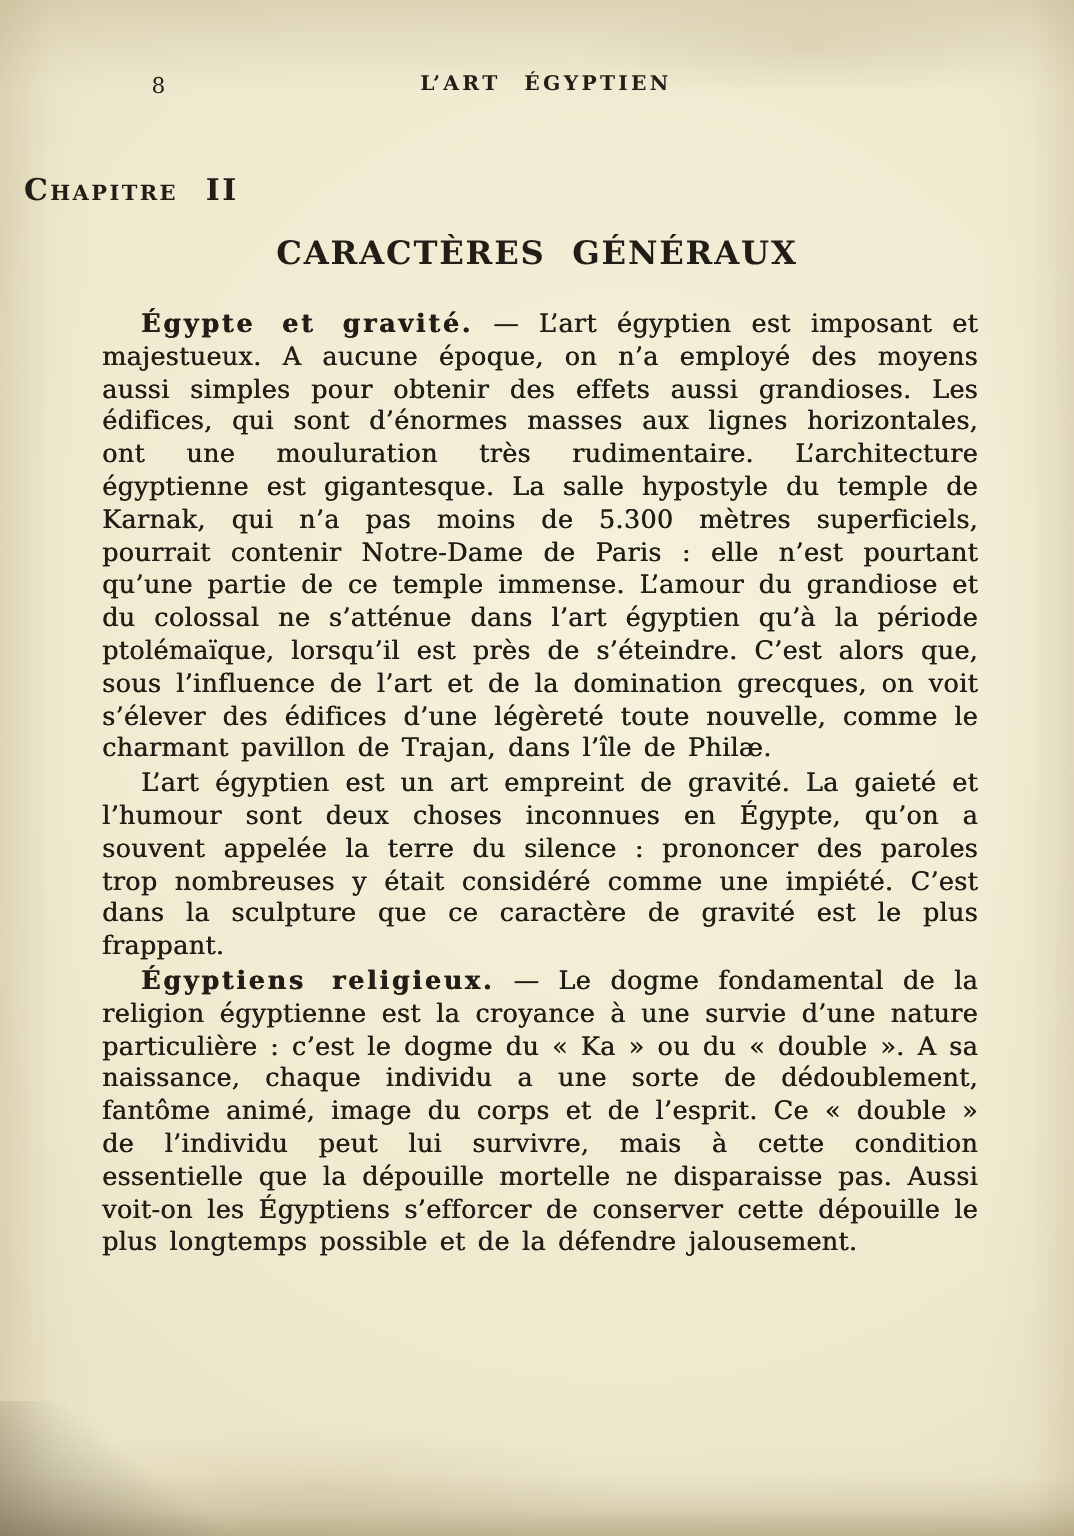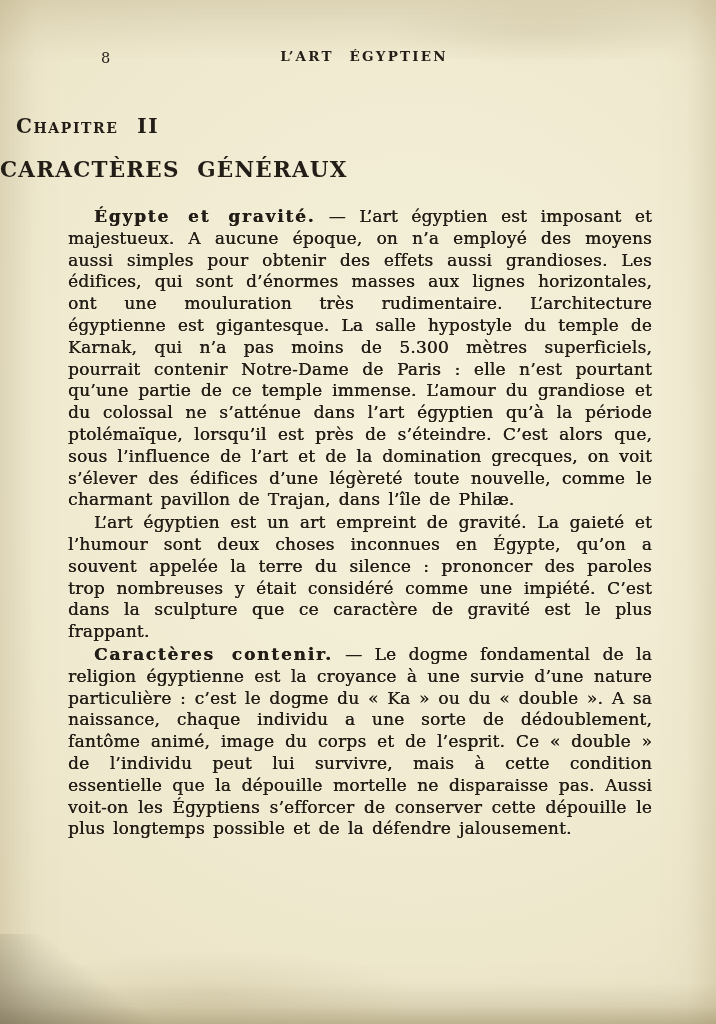"CARACTÈRES GÉNÉRAUX" .section-title { text-align: none -> center }
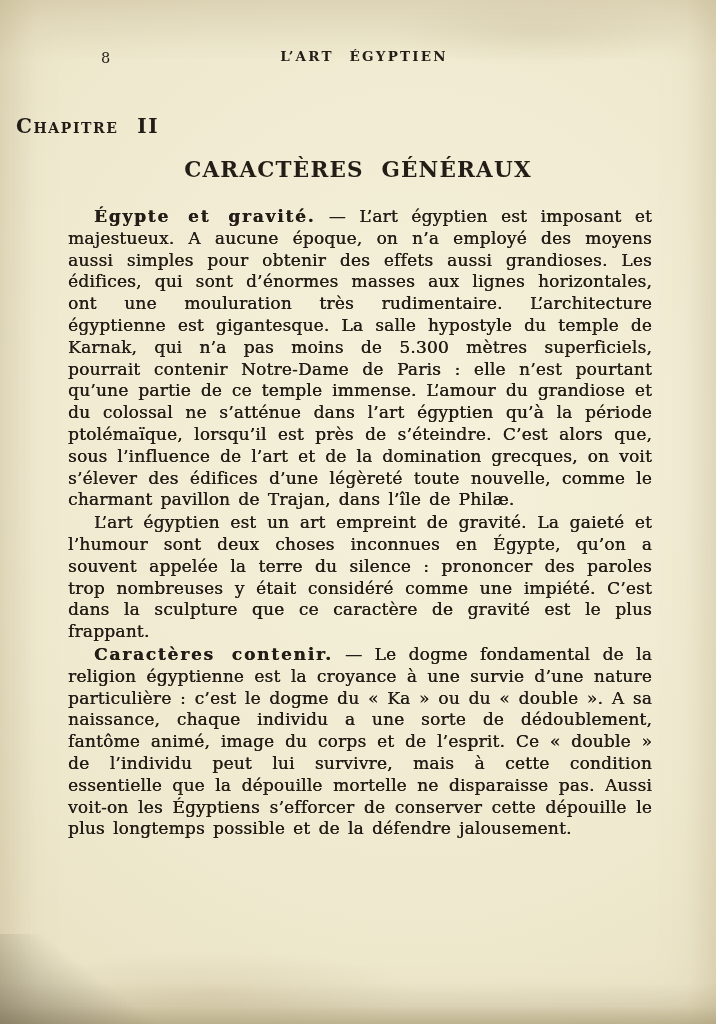"Caractères contenir." span.lead { text: Caractères contenir -> Égyptiens religieux }
